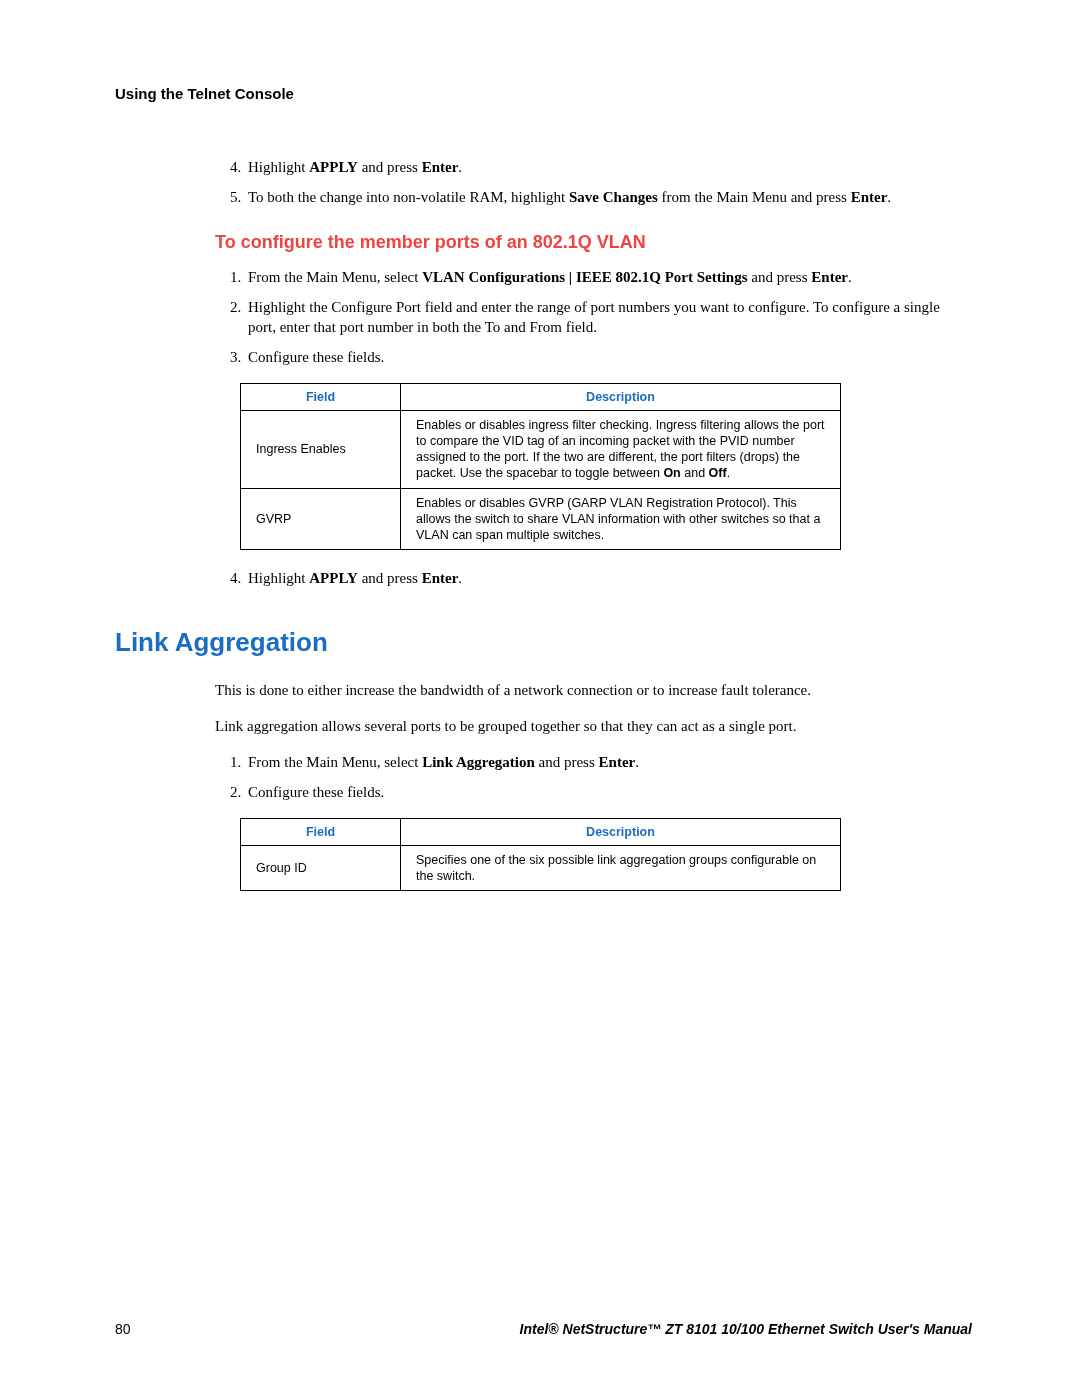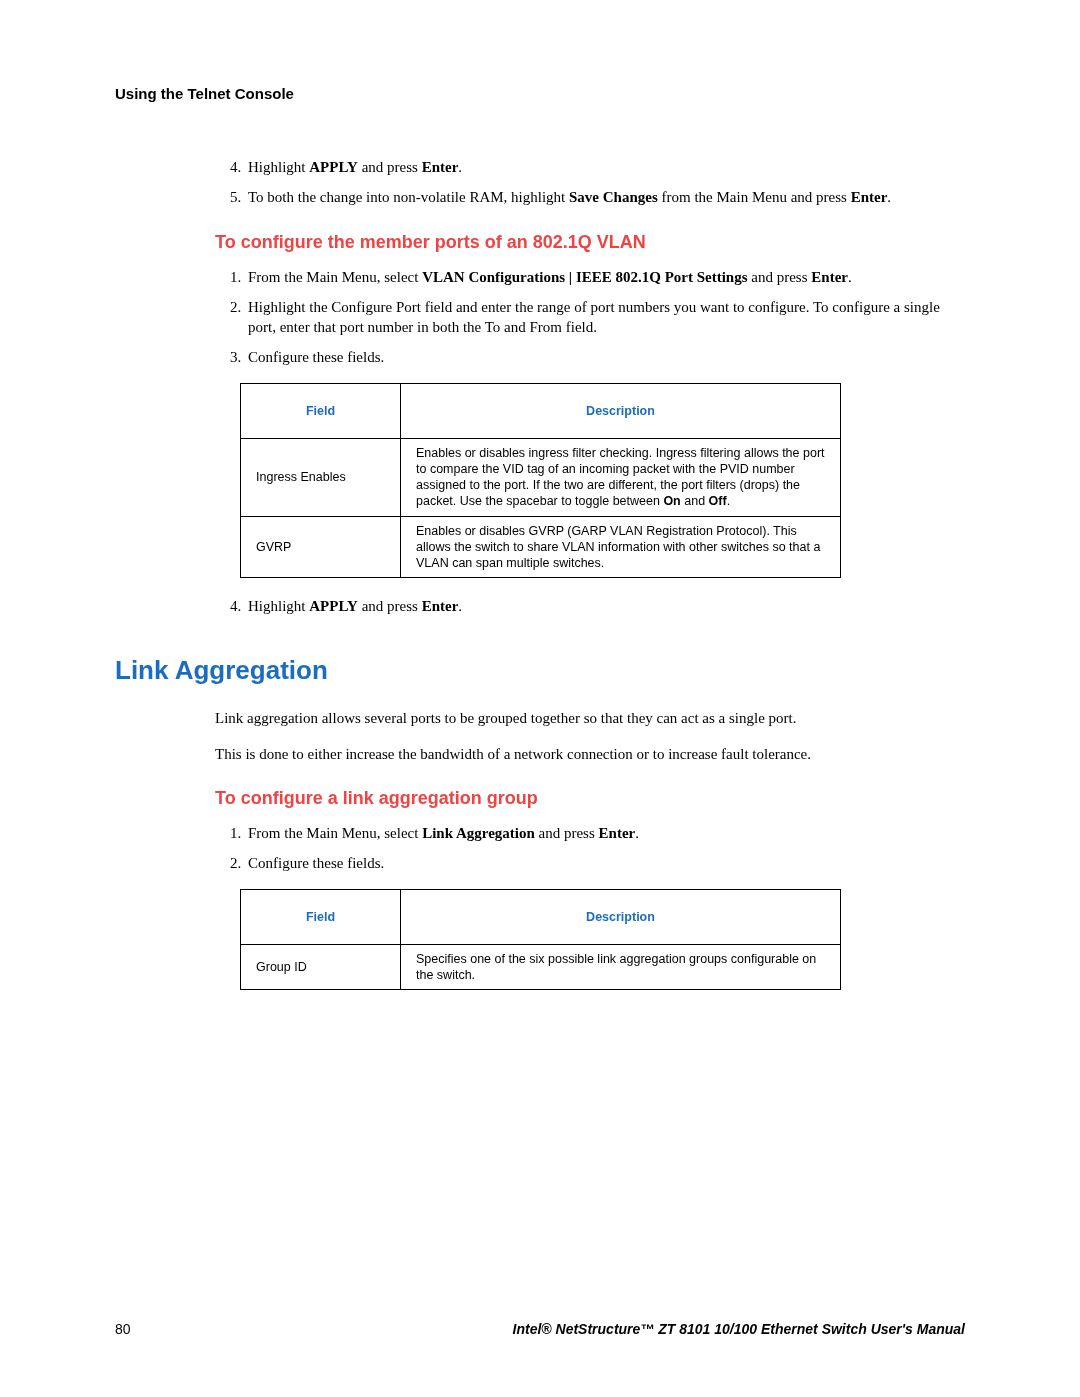"Field" th { padding: 20px 10px -> 6px 10px }
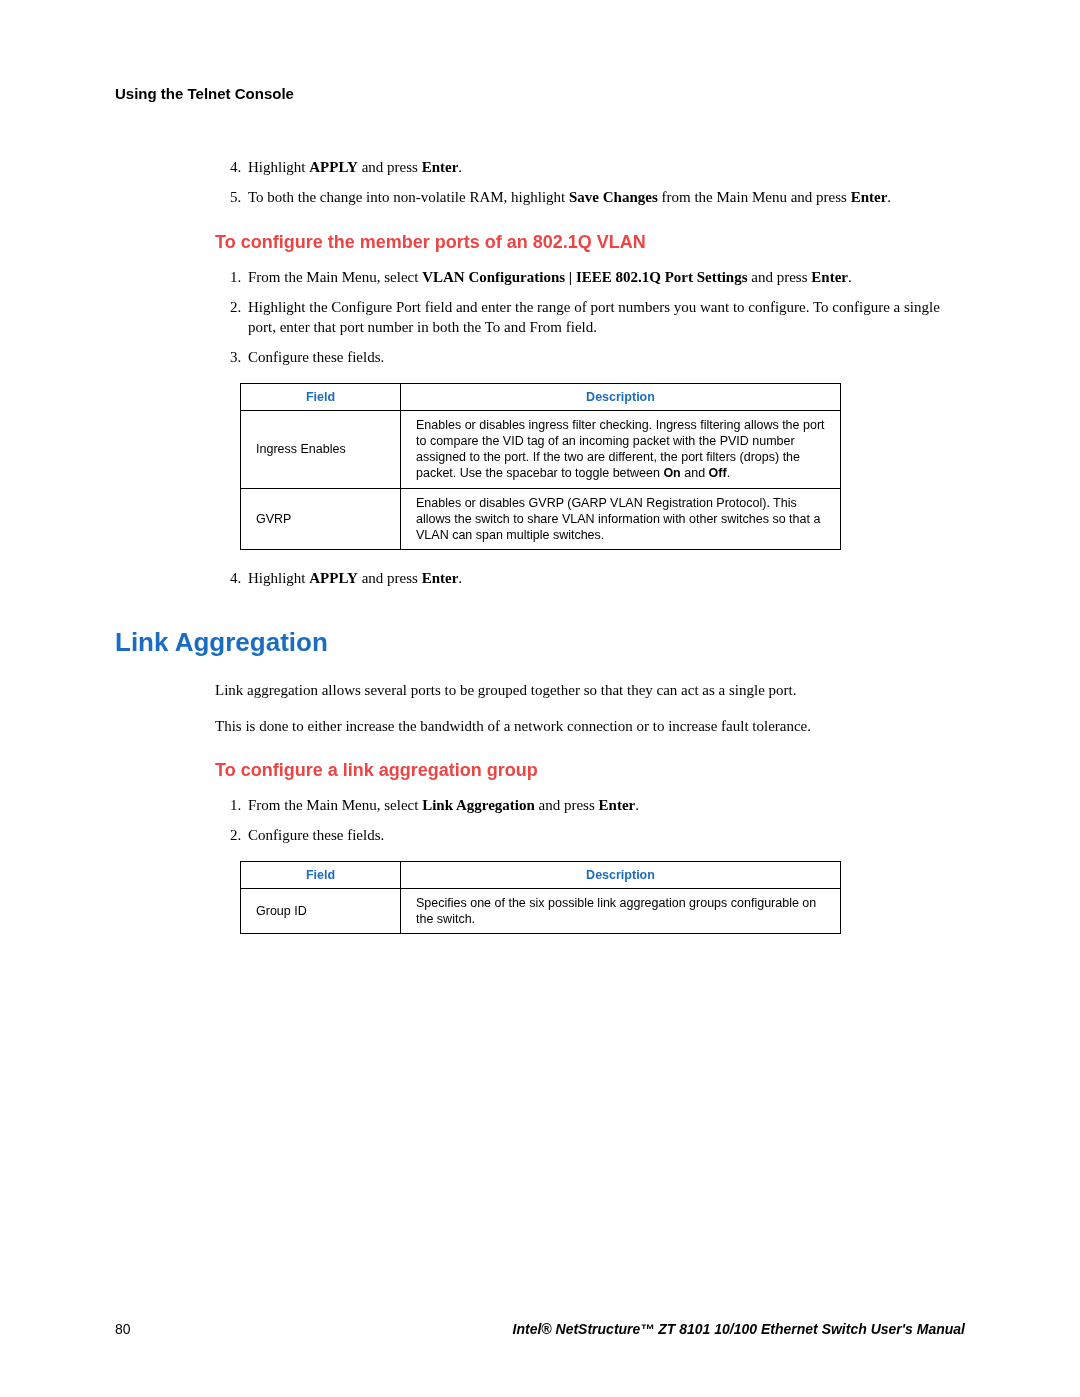"Link aggregation allows several ports" p { order: before "This is done to either" -> after "This is done to either" }
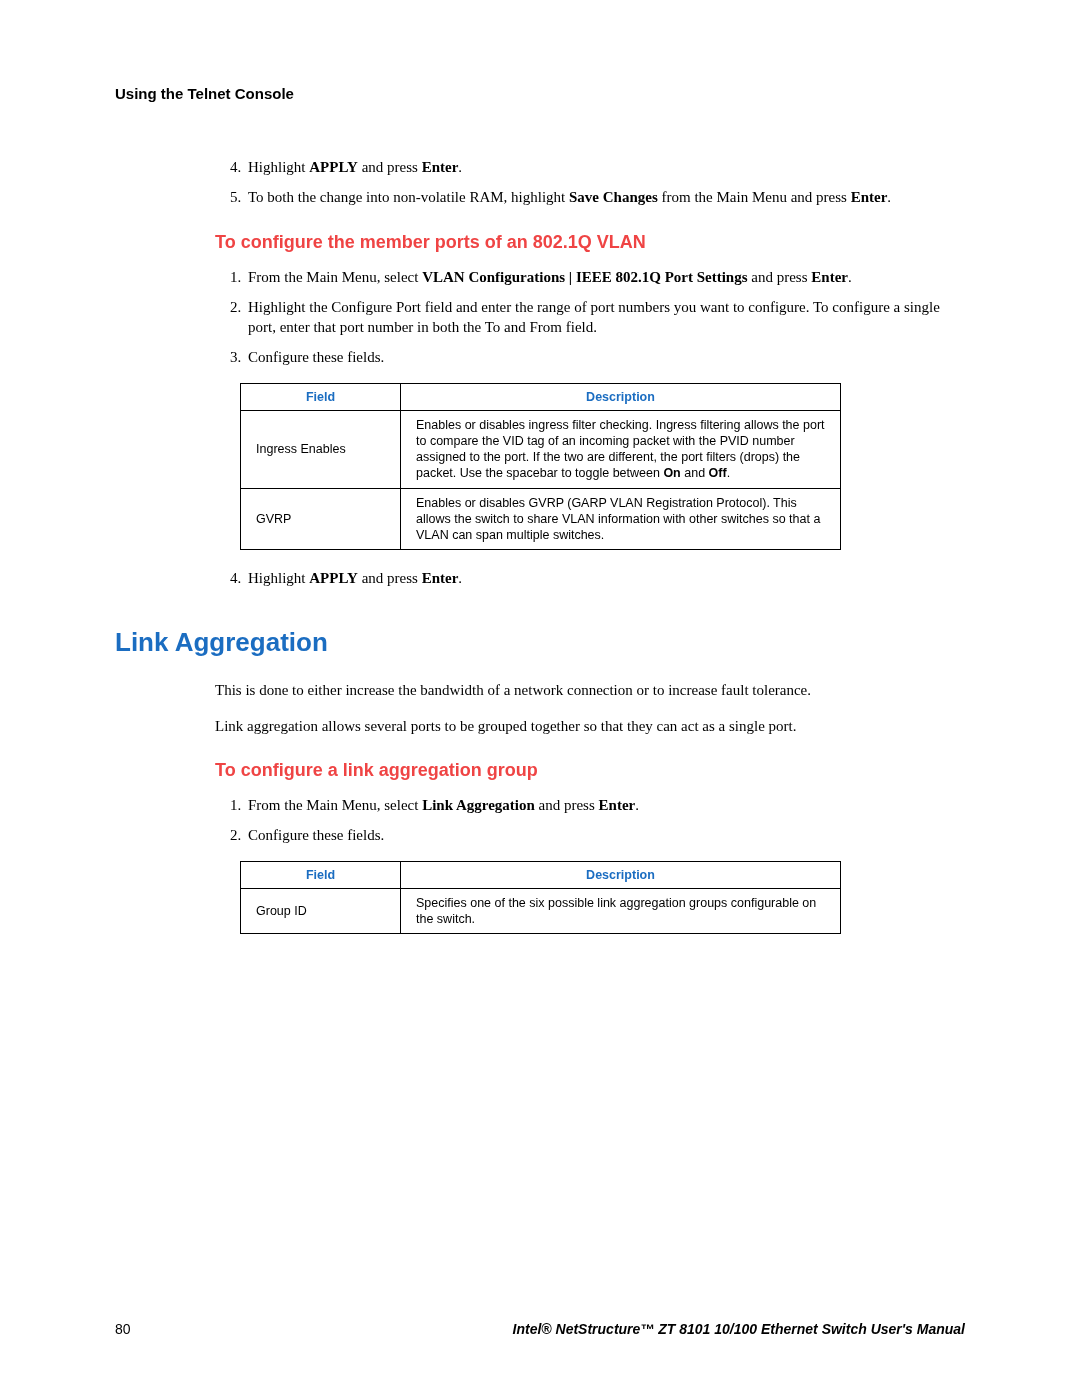"To configure a link aggregation" div.h2 { html: <div>To configure a link aggregation group</div> -> none }
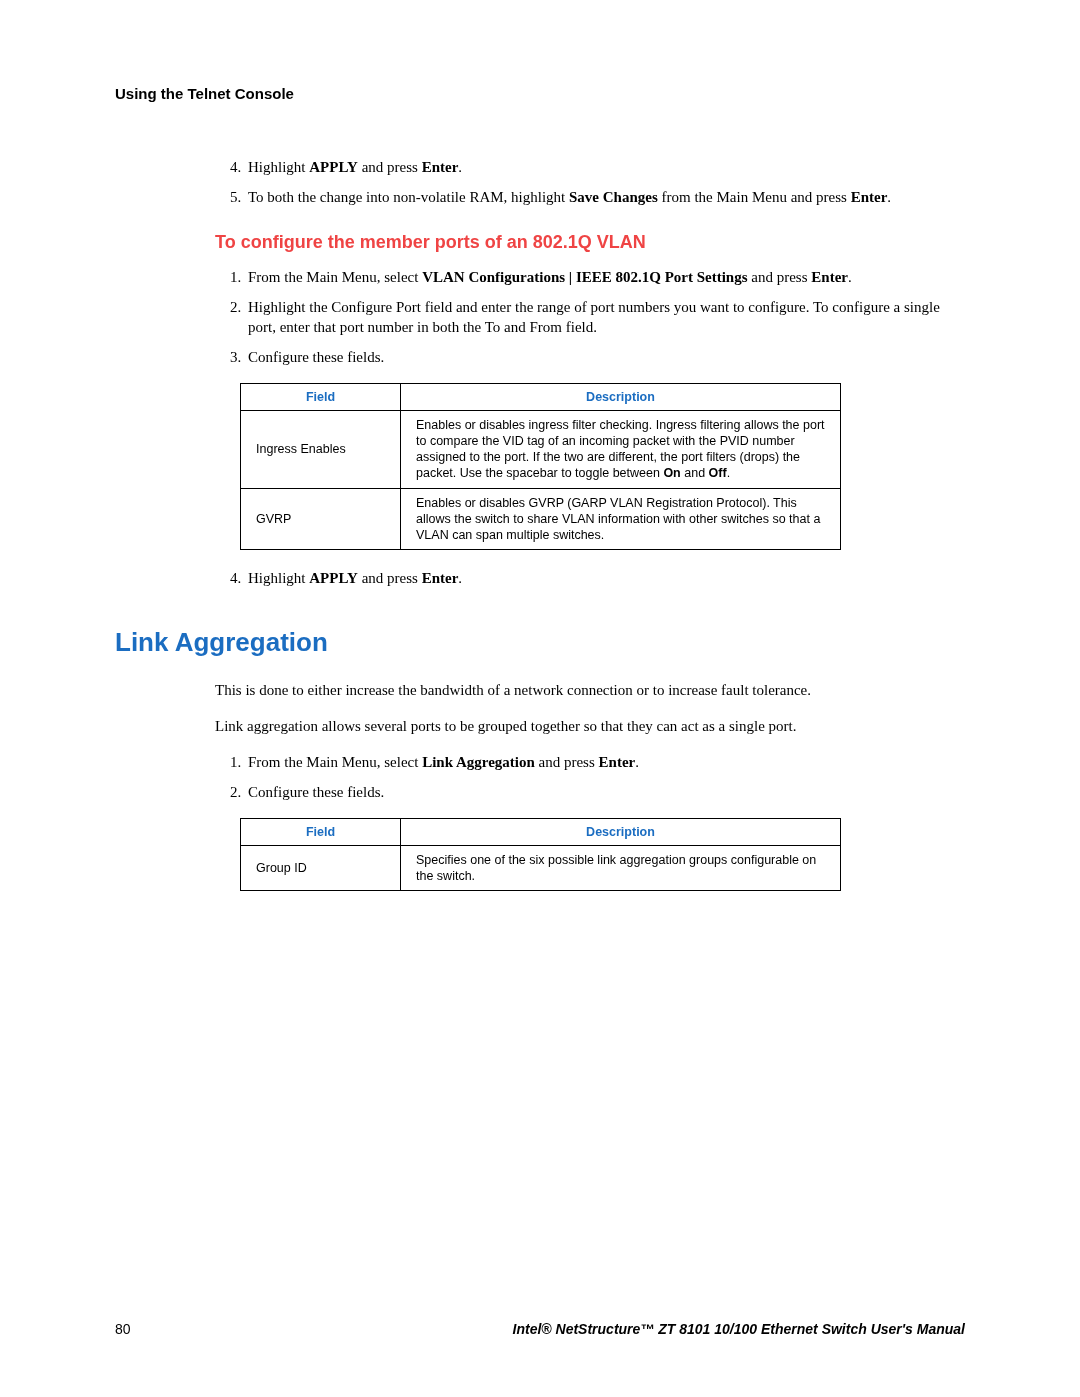"80" .footer { right: 115px -> 108px }
